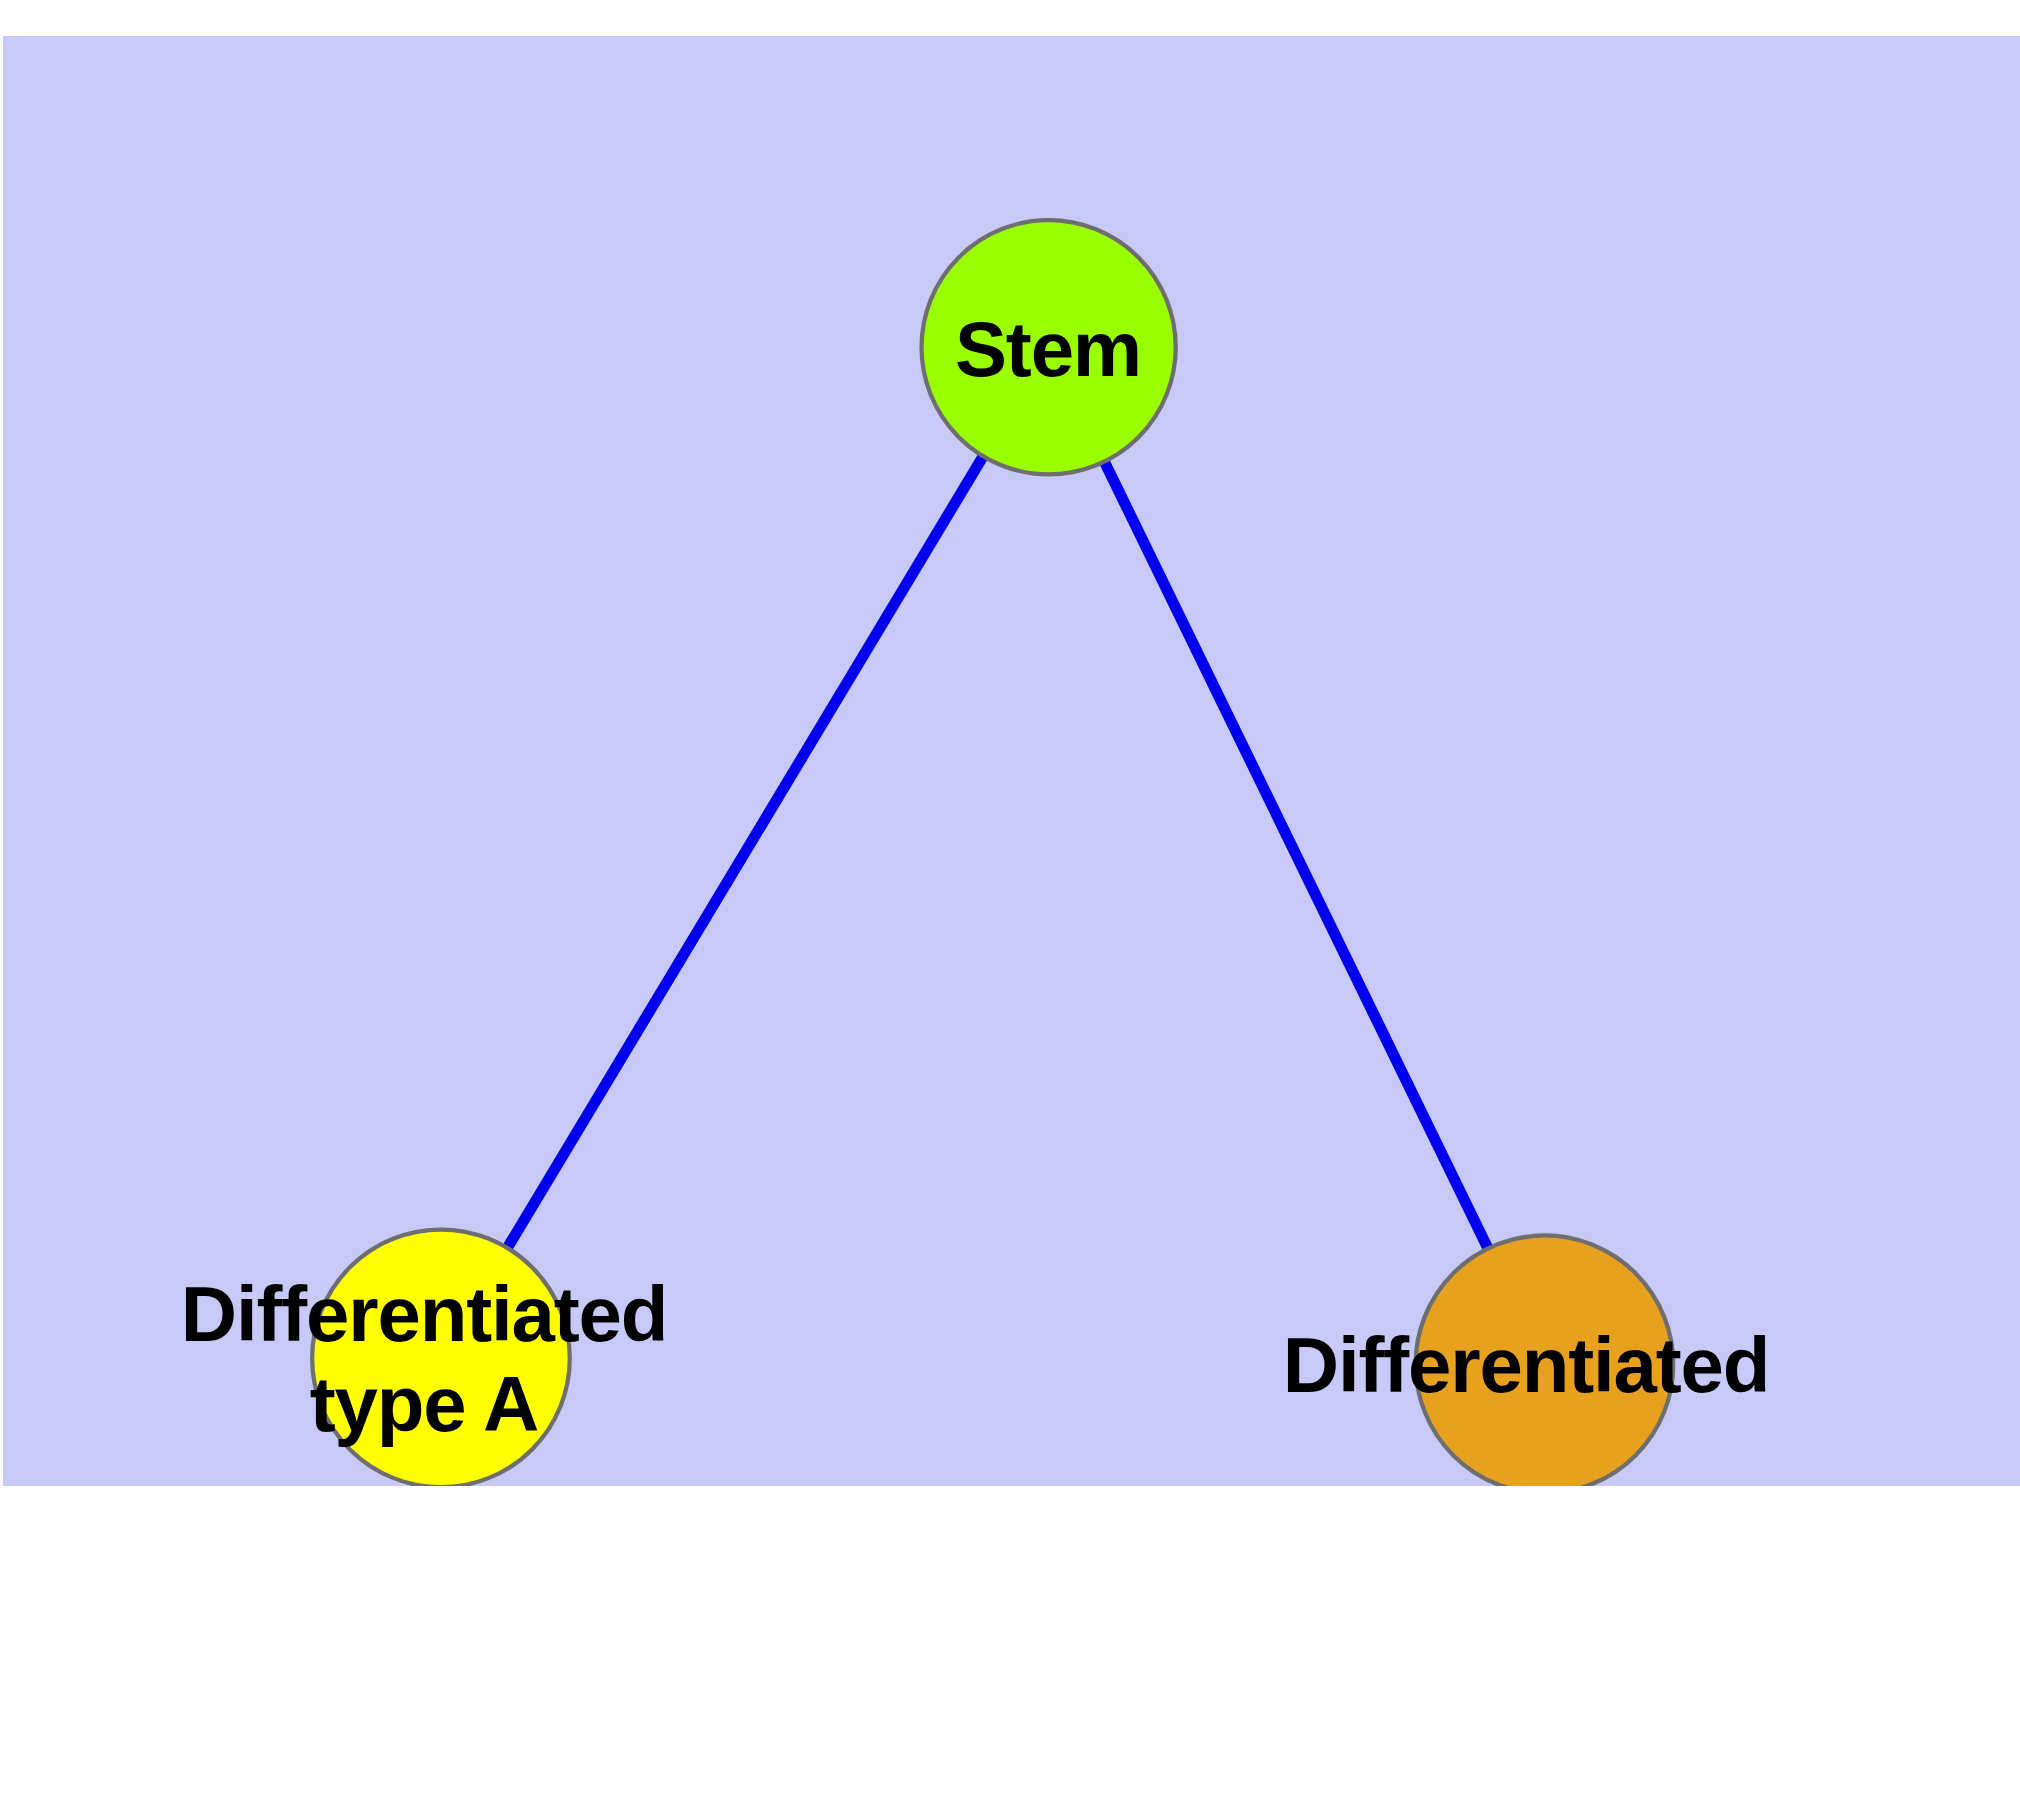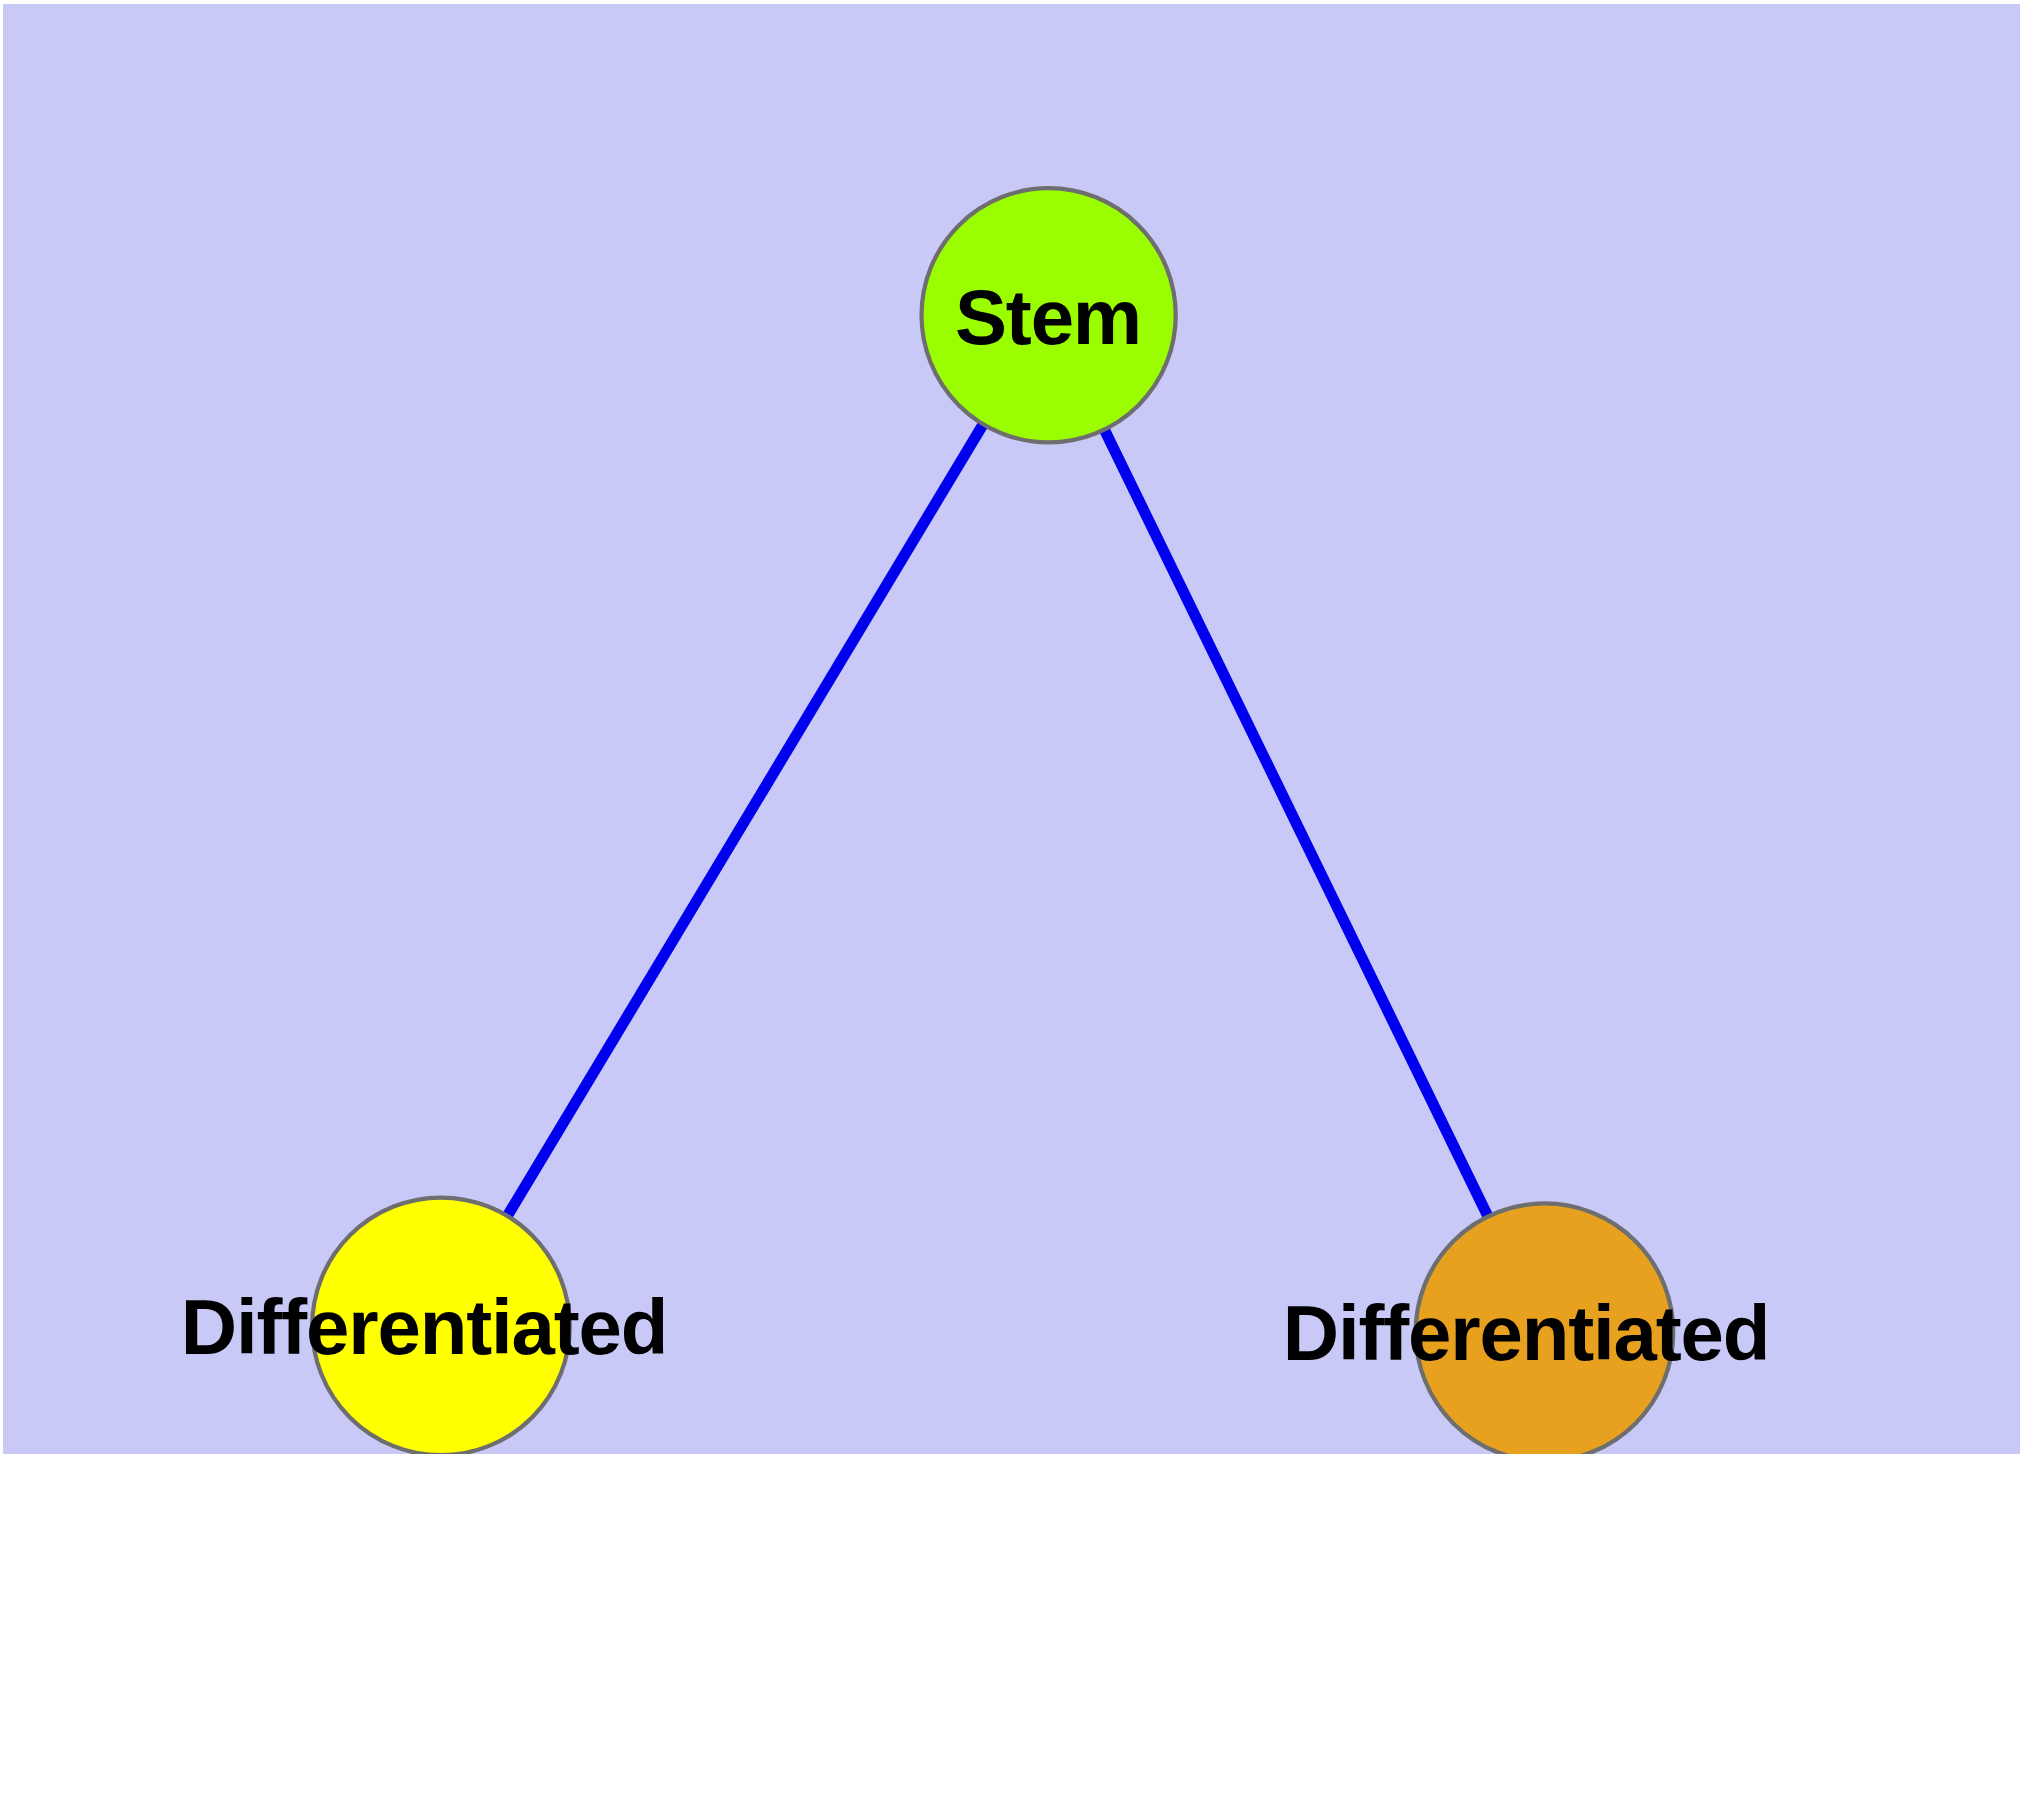"Stem" .page { margin-top: none -> 32px }
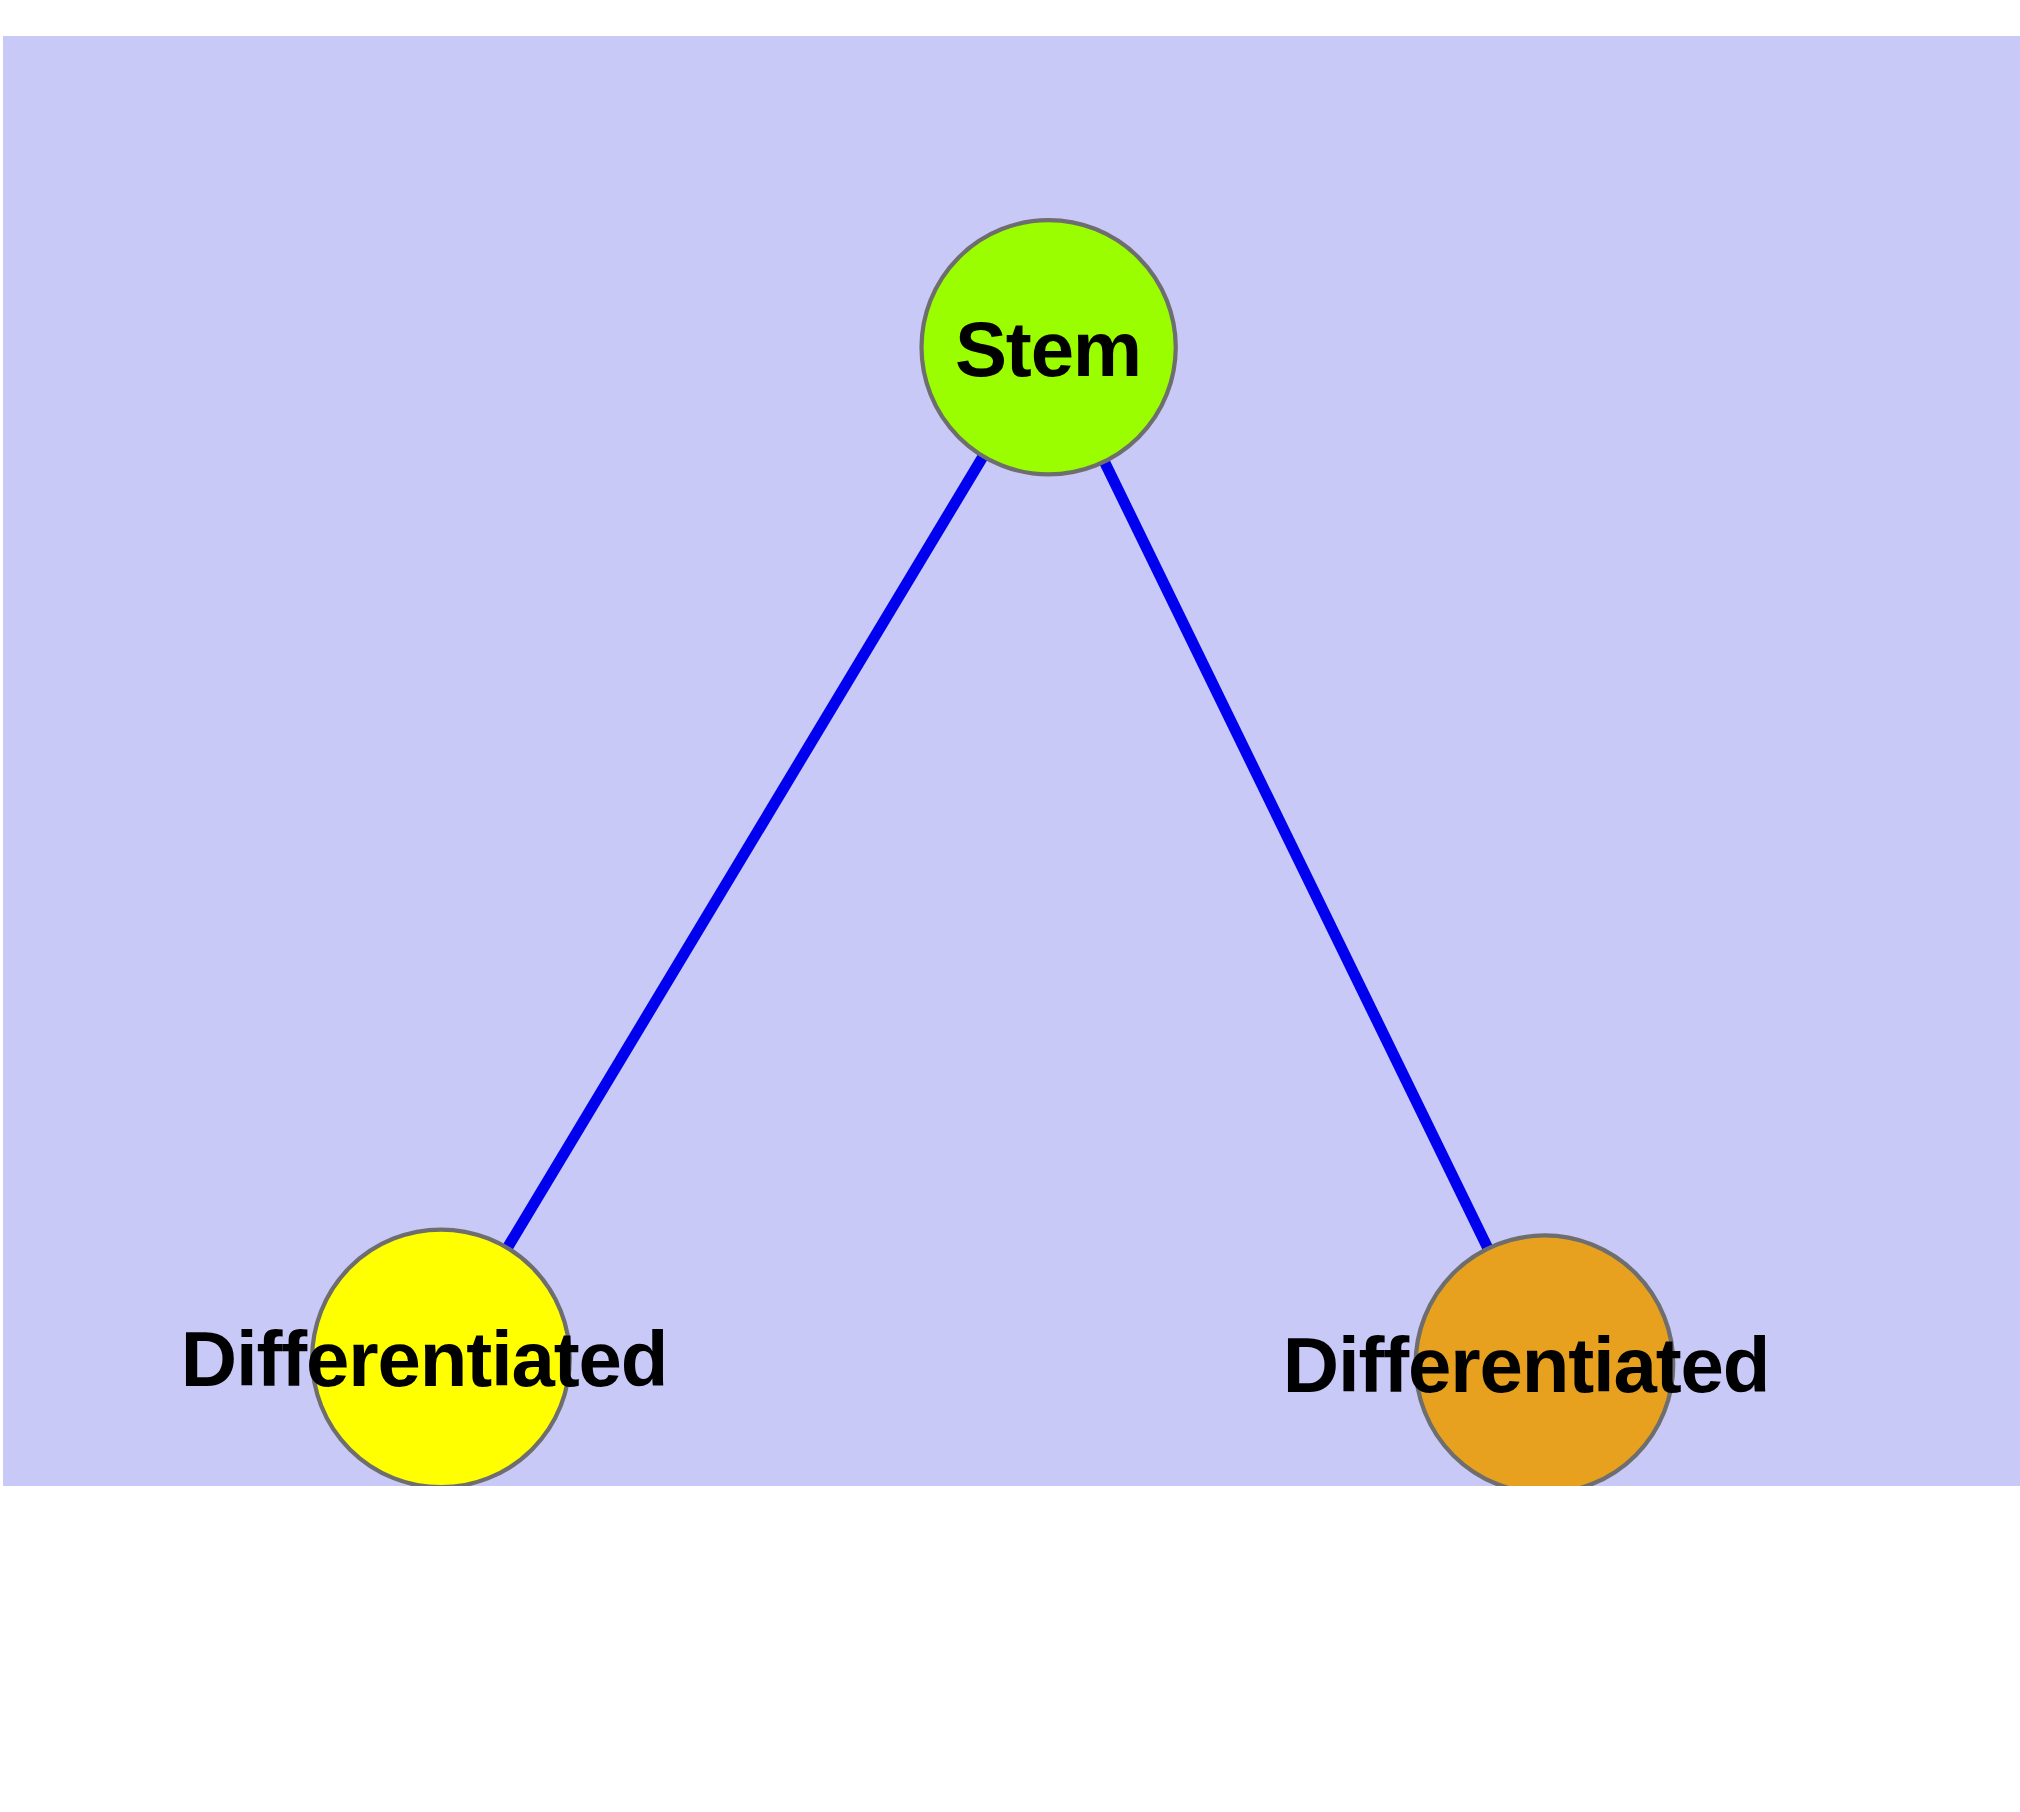"type A" span.line { html: none -> <span>type A</span> }
